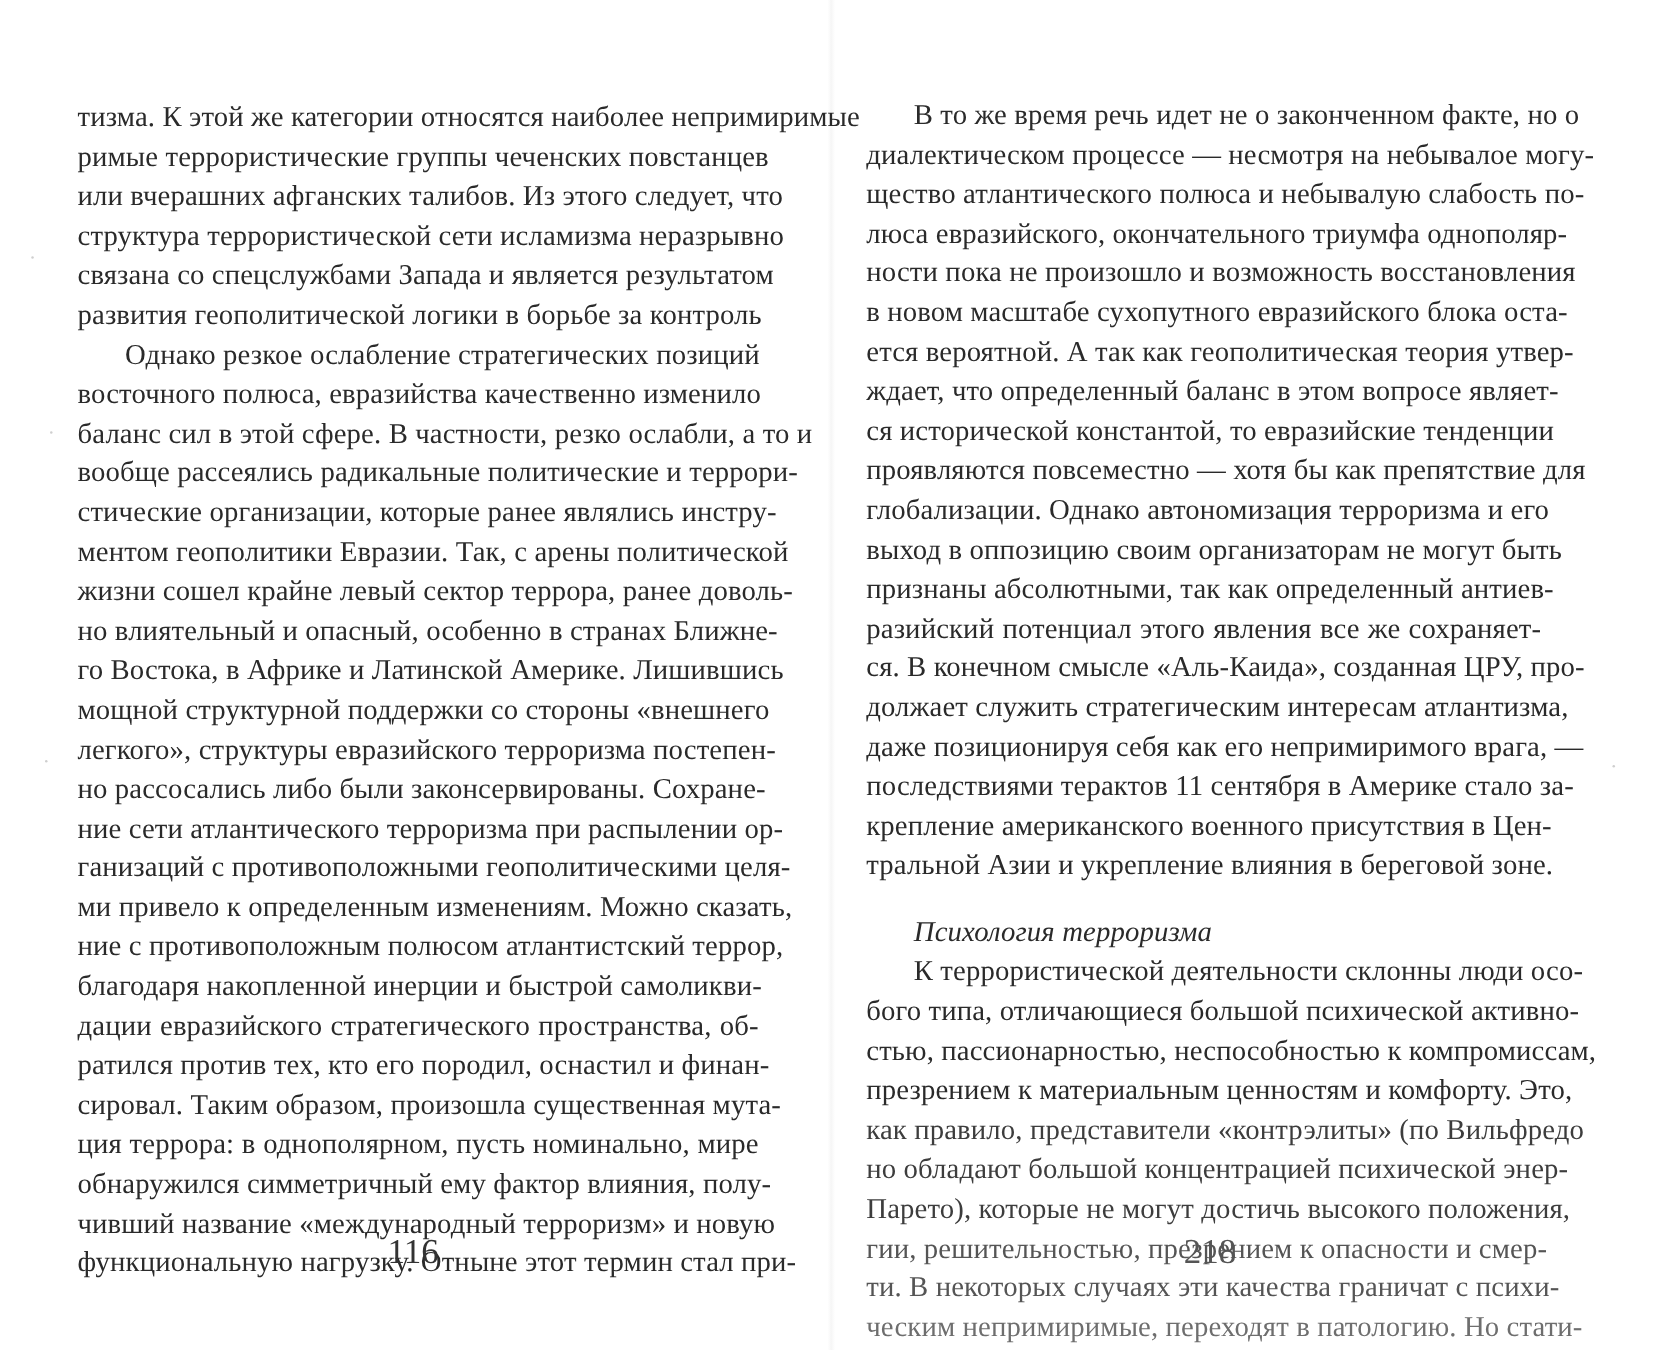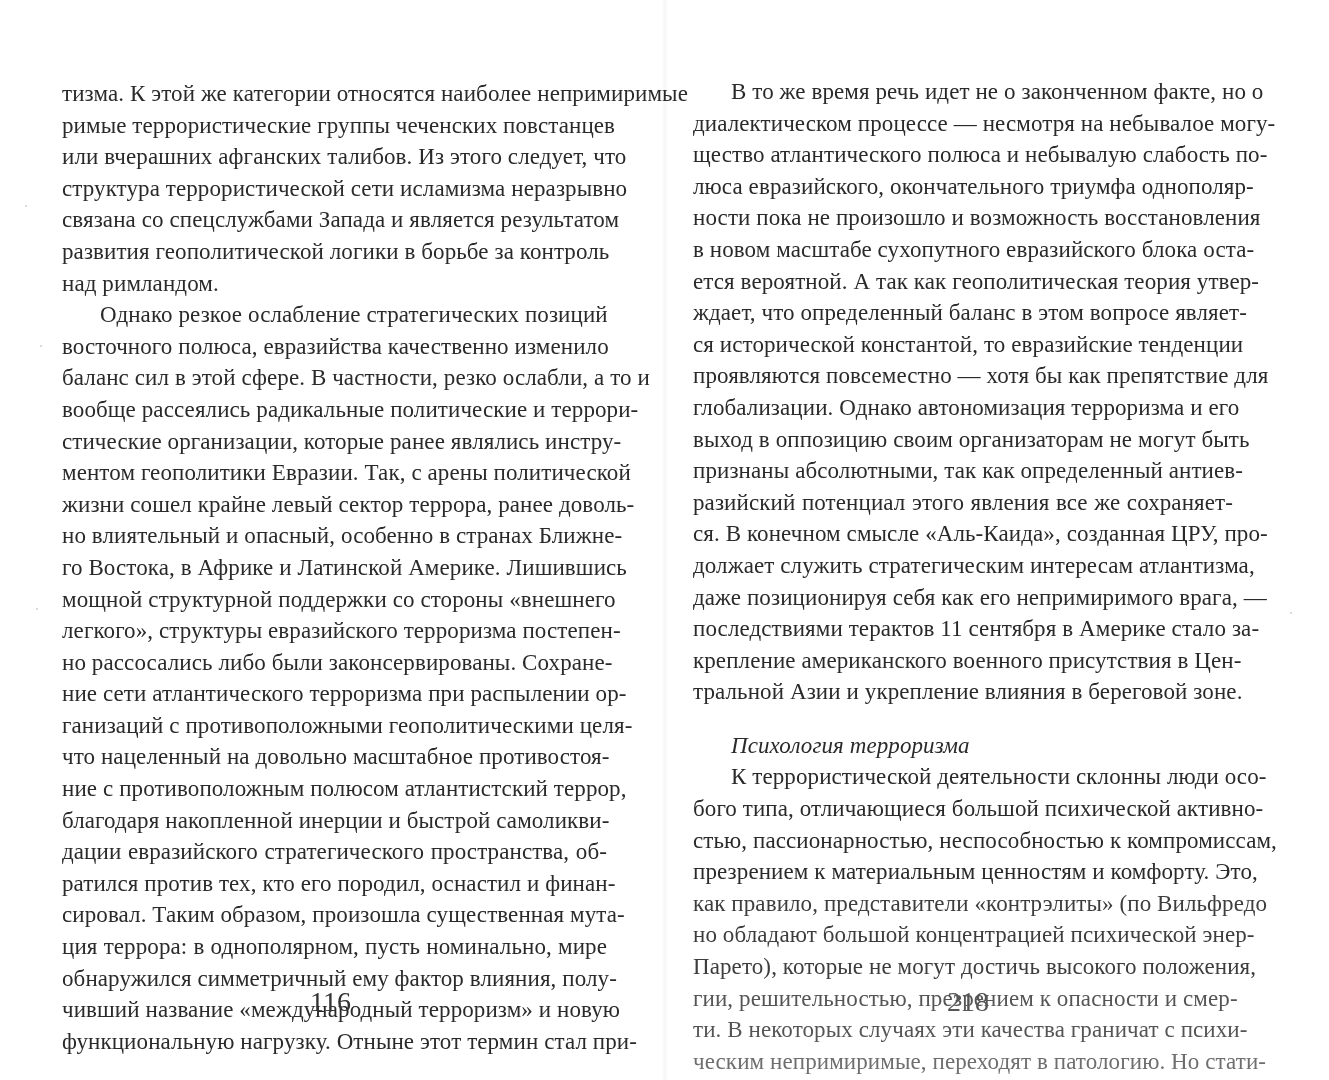"над римландом." span.line { html: <span>над римландом.</span> -> none }
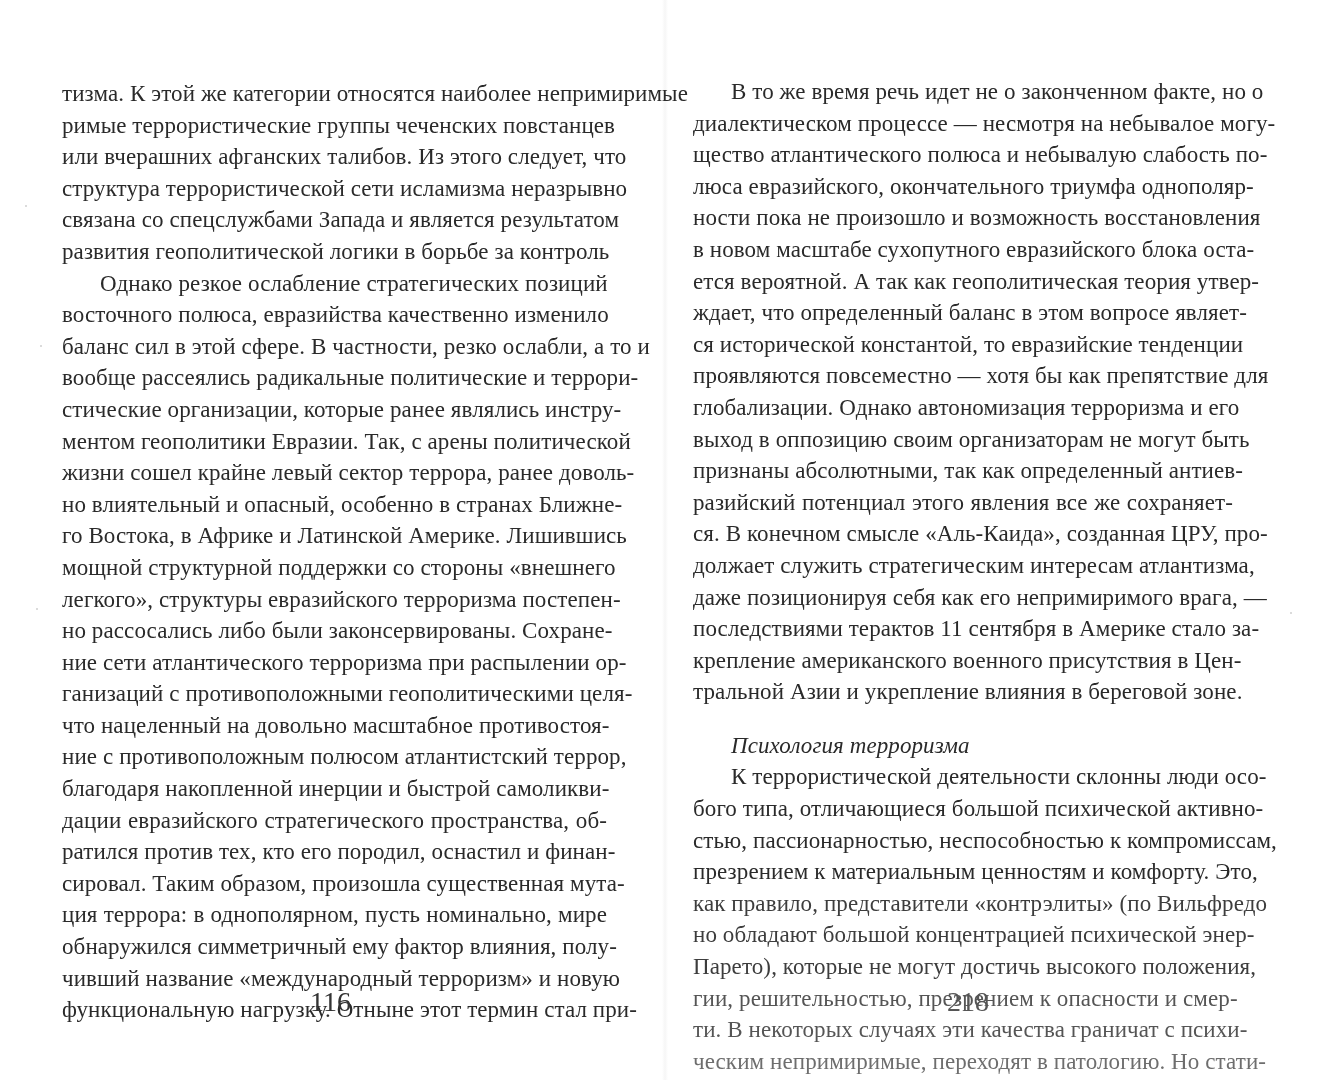"ми привело к определенным изменениям." span.line { html: none -> <span>ми привело к определенным изменениям. Можно сказать,</span> }
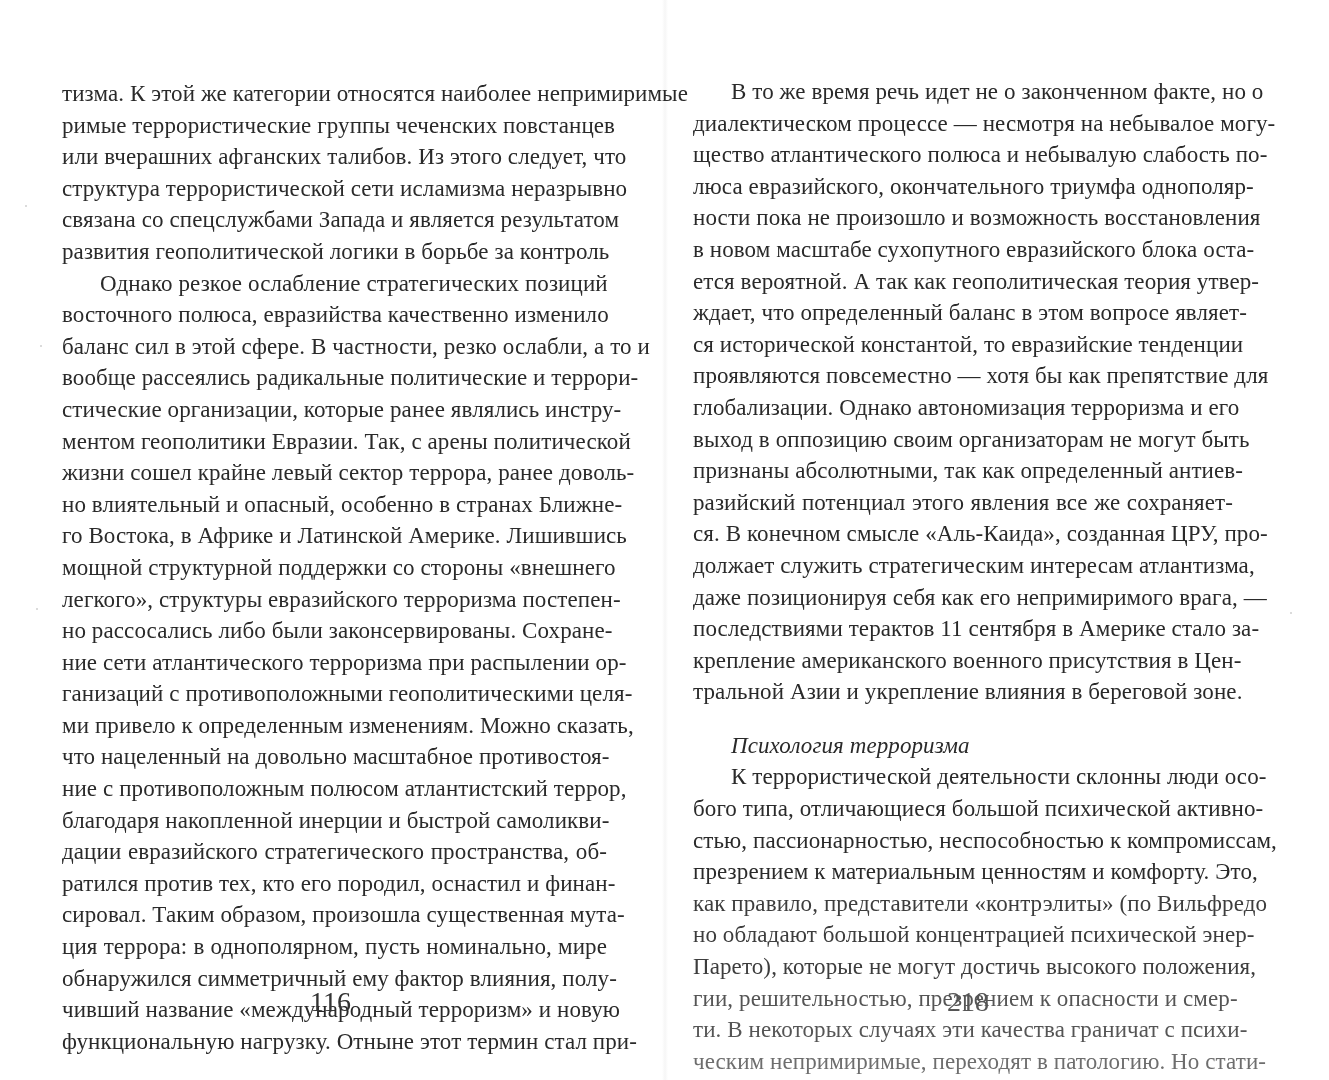"что нацеленный на довольно масштабное" span.line { html: <span>что нацеленный на довольно масштабное противостоя-</span> -> none }
